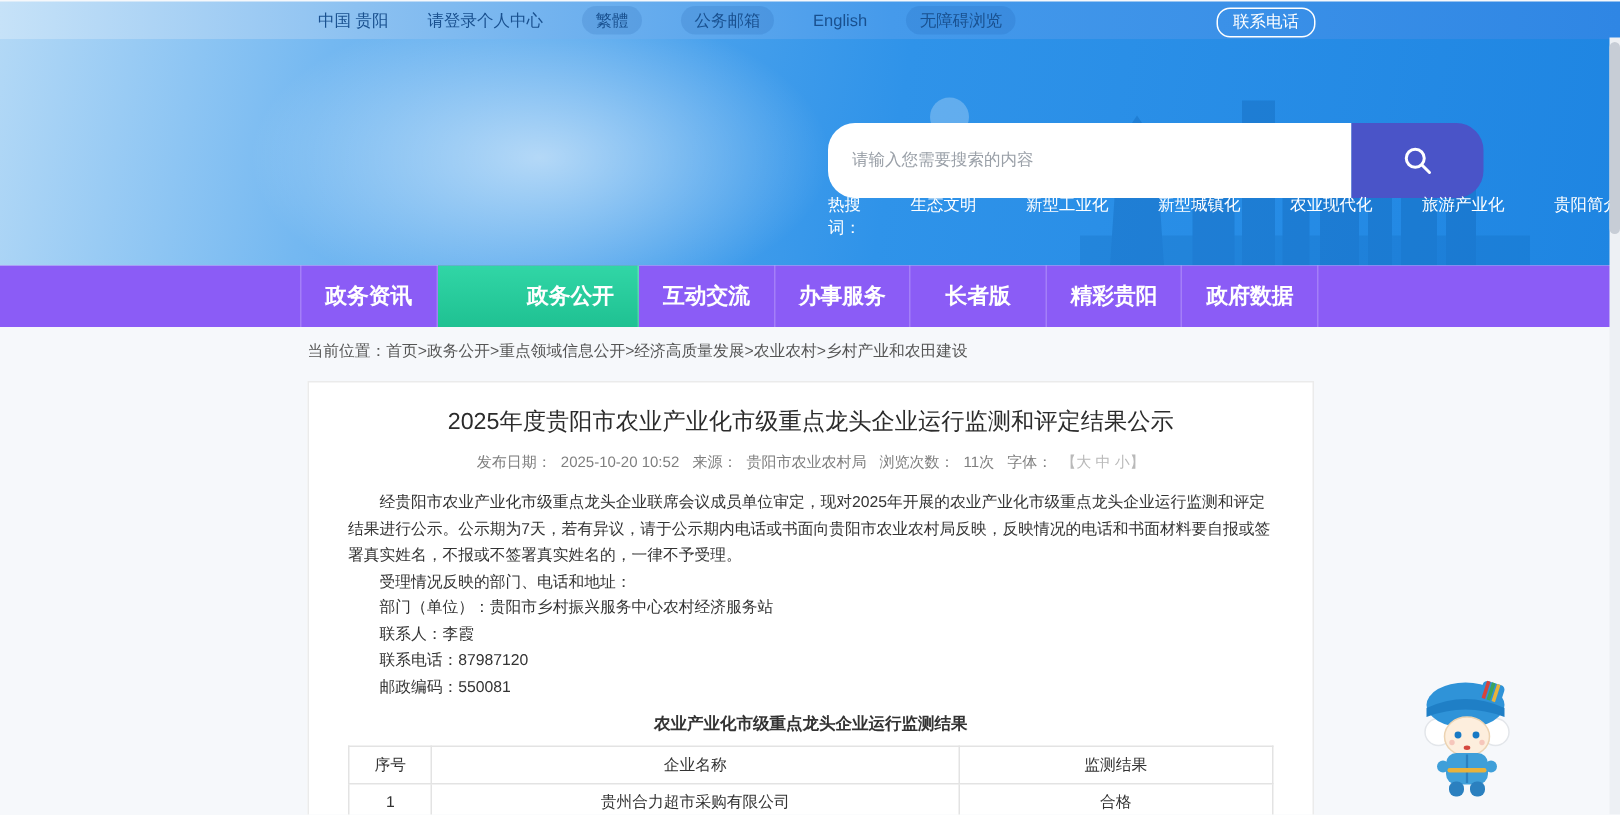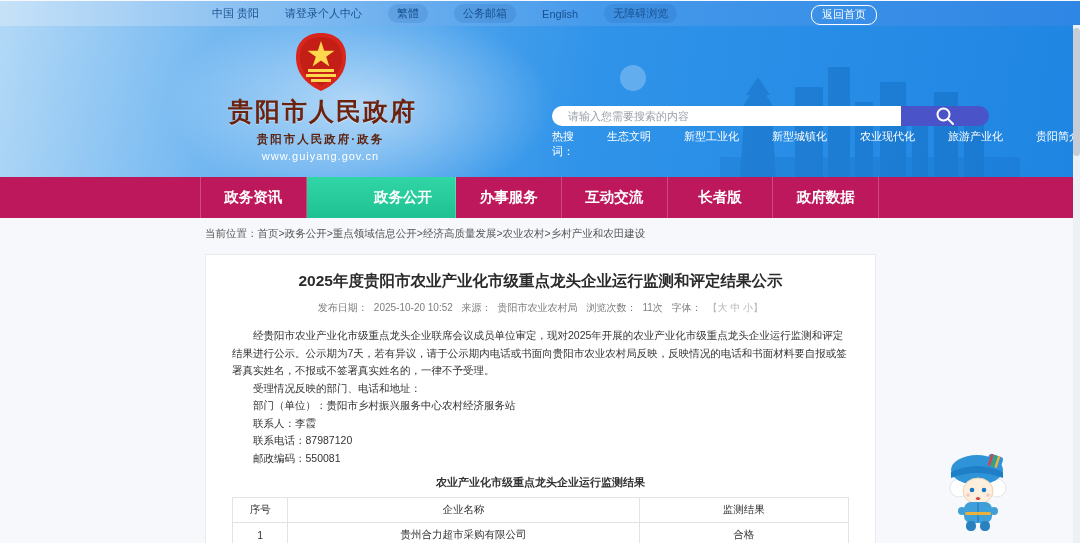"返回首页" span.home-btn { text: 返回首页 -> 联系电话 }
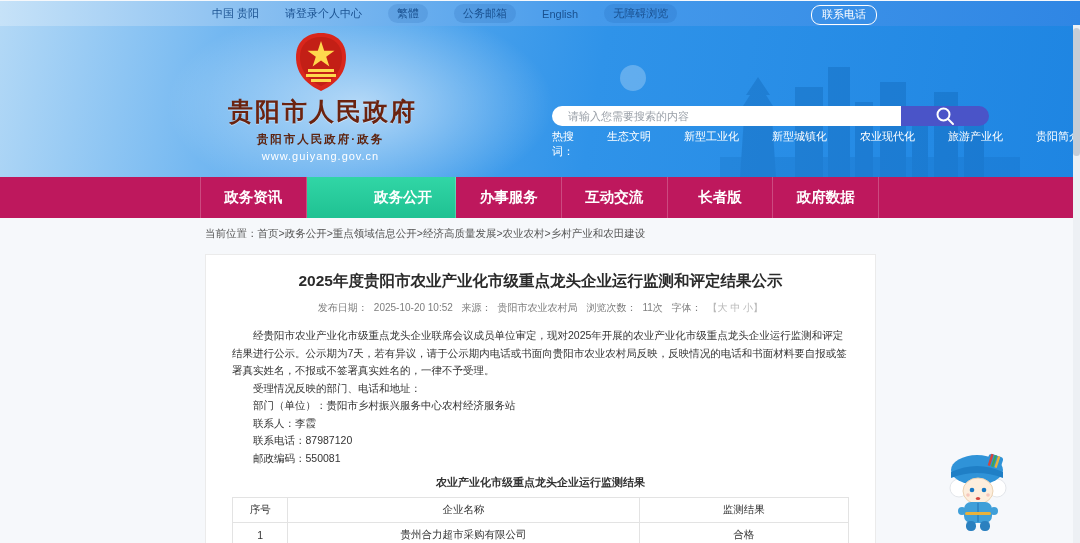"贵阳市人民政府" div.logo-block { html: <div> <svg> <path></path> <path></path> <path></path> <rect></rect> <rect></rect> <rect></rect> </svg> <div>贵阳市人民政府</div> <div>贵阳市人民政府·政务</div> <div>www.guiyang.gov.cn</div> </div> -> none }
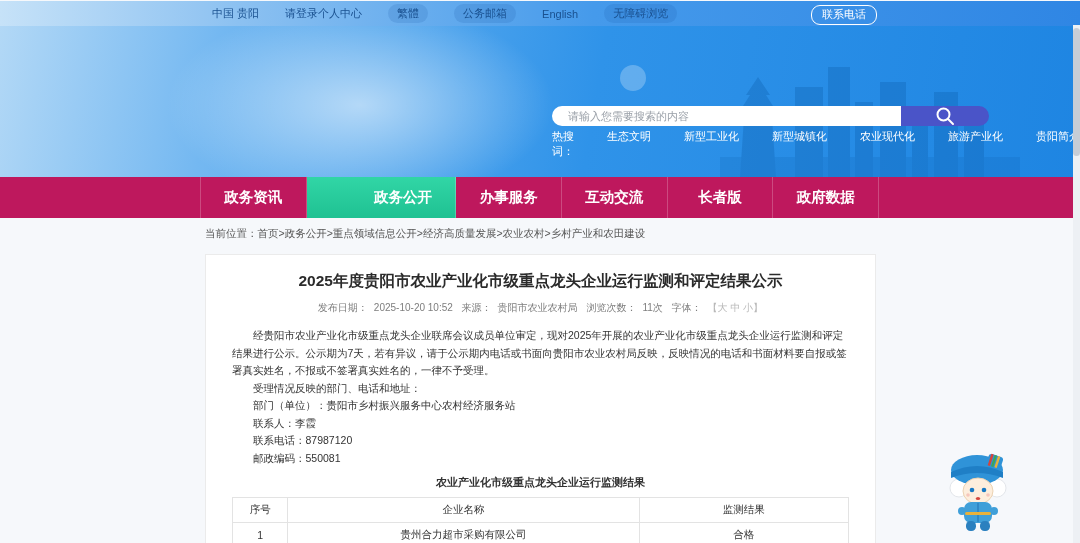"请输入您需要搜索的内容" .search-wrap { height: 20px -> 50px; margin-top: 24px -> none }
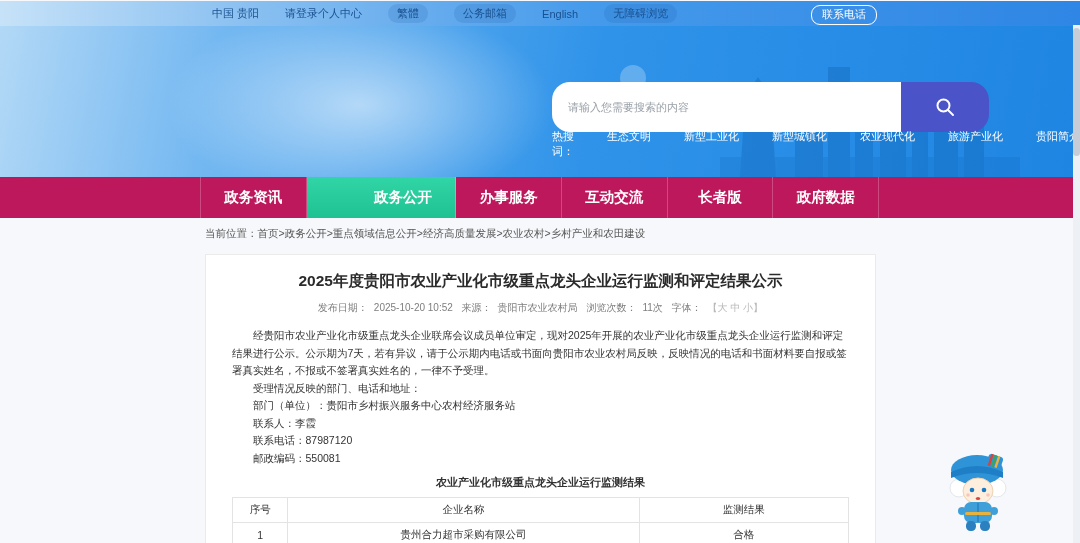"政务资讯" .navbar { background: #be185d -> #8b5cf6 }
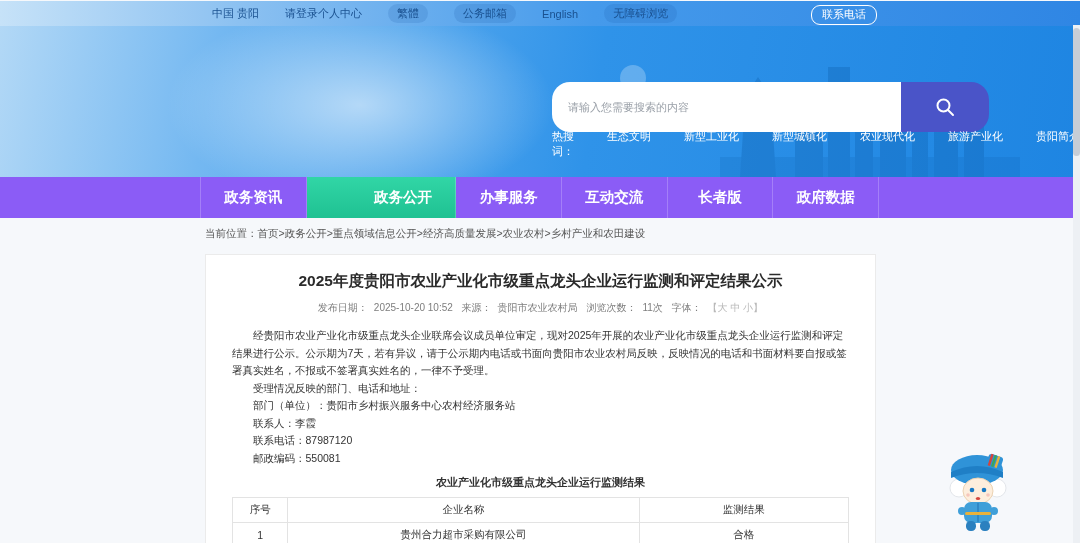"办事服务" div.nav-tab { order: before "互动交流" -> after "互动交流" }
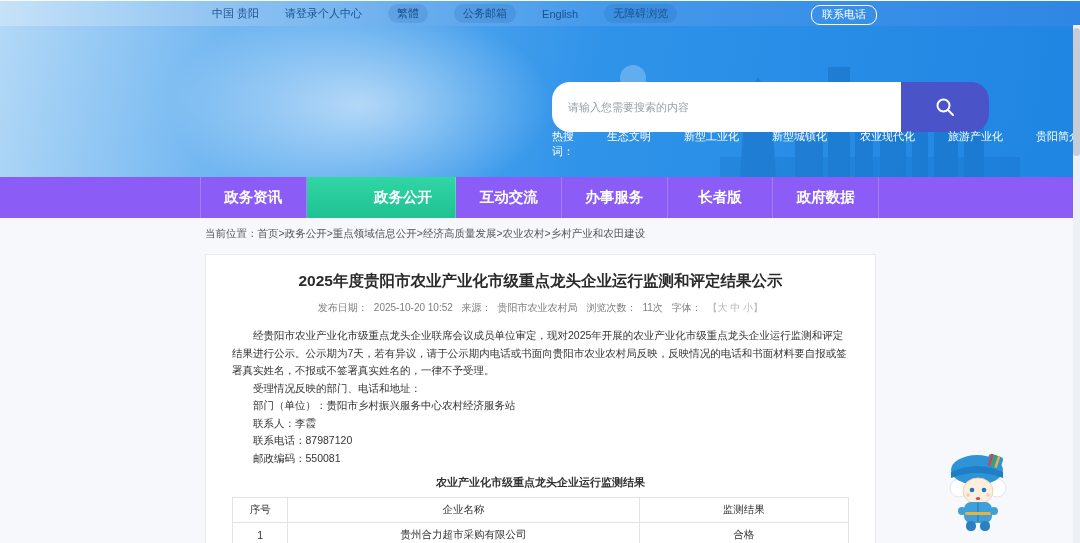"精彩贵阳" div.nav-tab { html: none -> <div>精彩贵阳</div> }
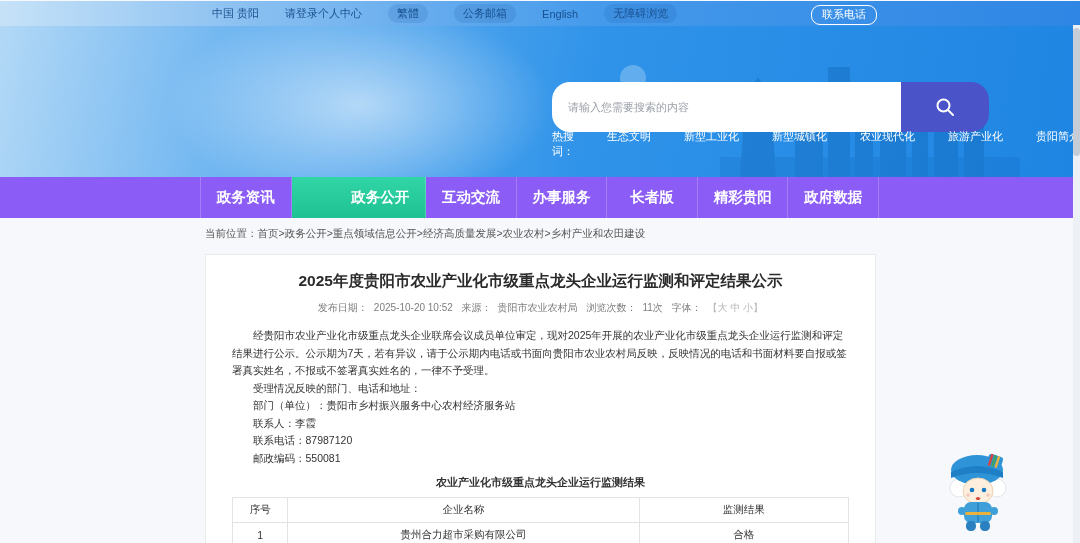"2025年度贵阳市农业产业化市级重点龙头企业运行监测和评定结果公示" .article-title { font-weight: bold -> normal }
